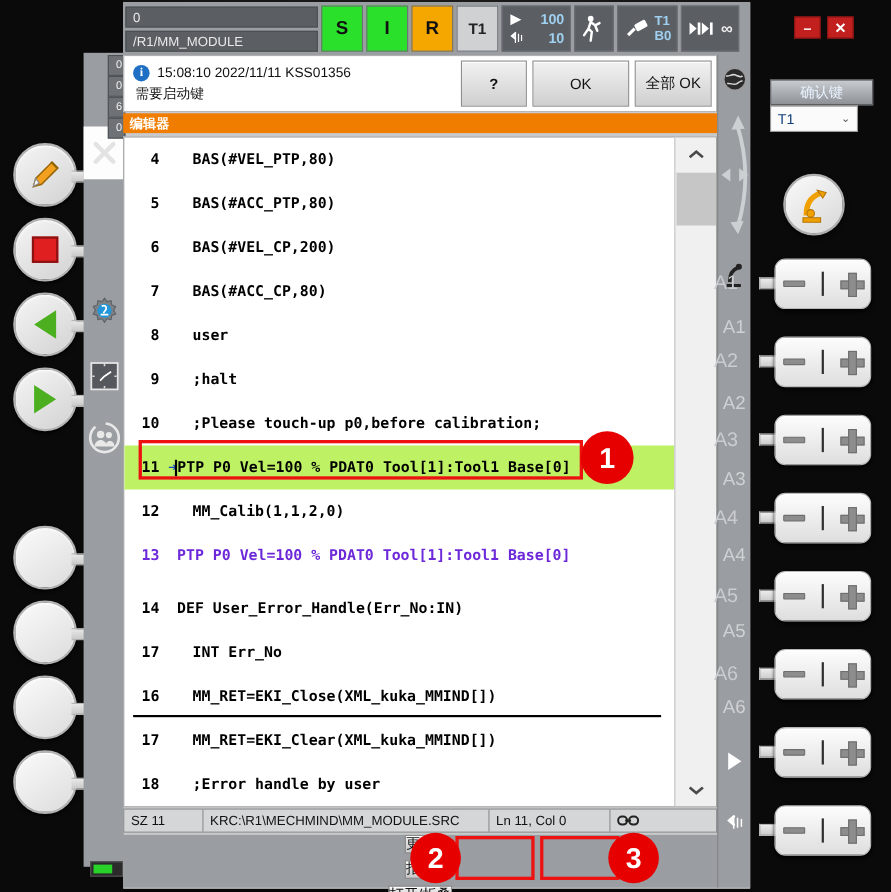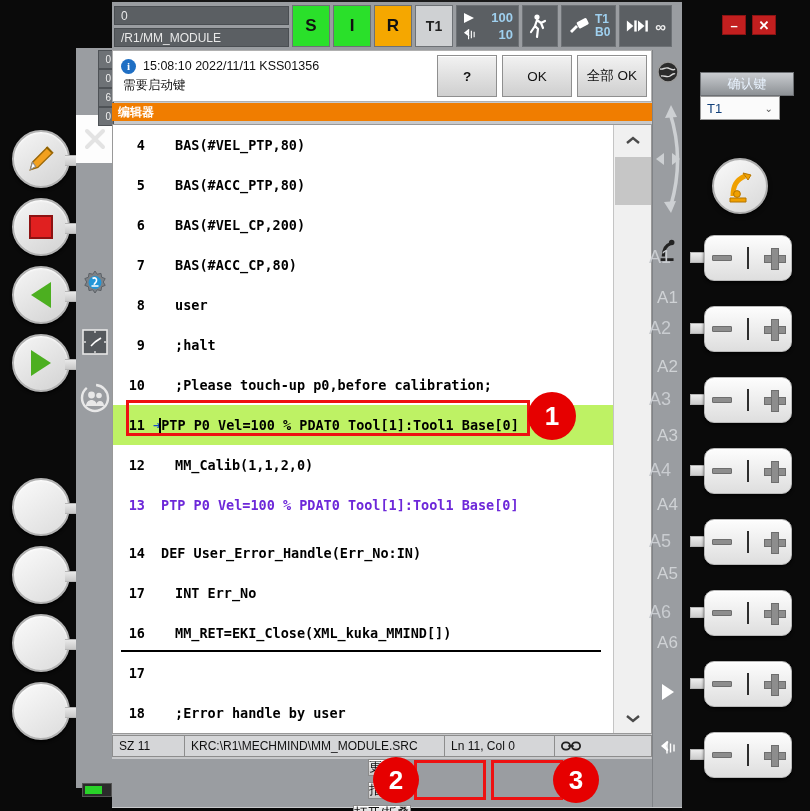"OK" div.msg-btn { width: 70px -> 88px }
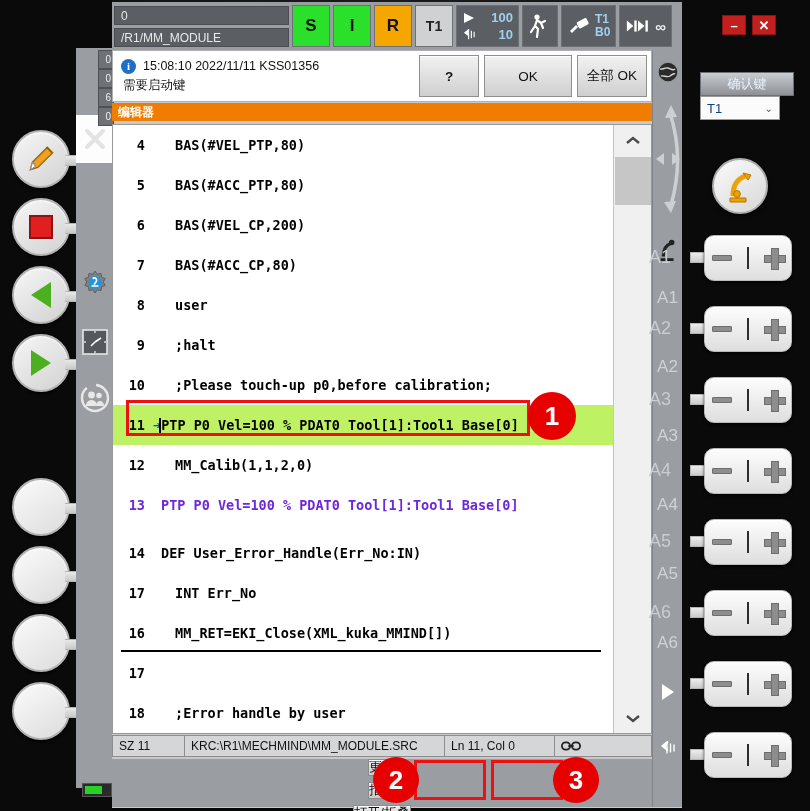"MM_RET=EKI_Clear(XML_kuka_MMIND[])" span.ctxt { html: none -> <span>MM_RET=EKI_Clear(XML_kuka_MMIND[])</span> }
